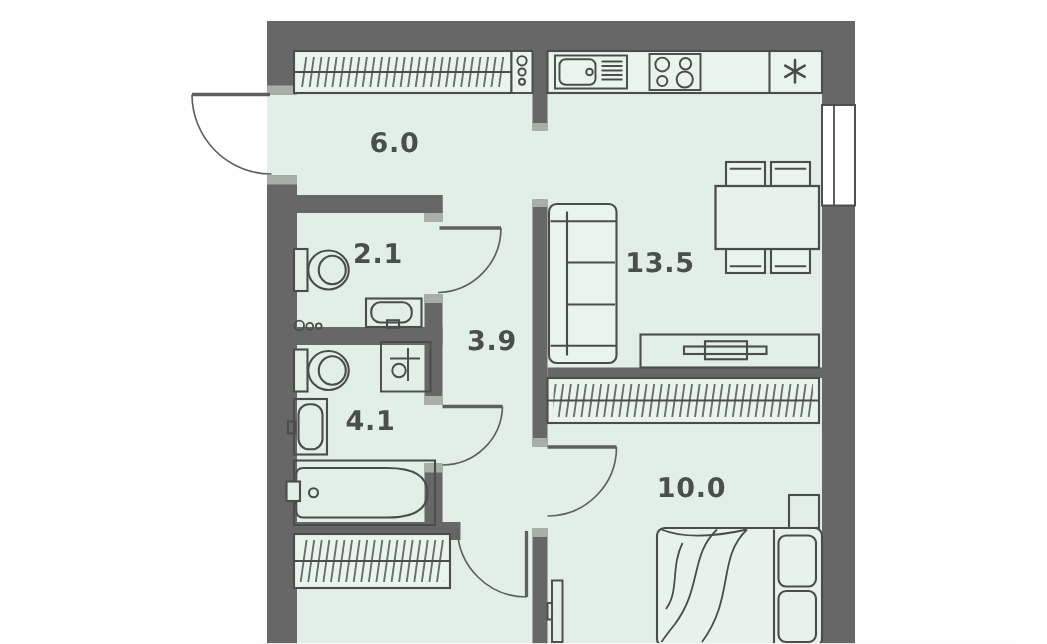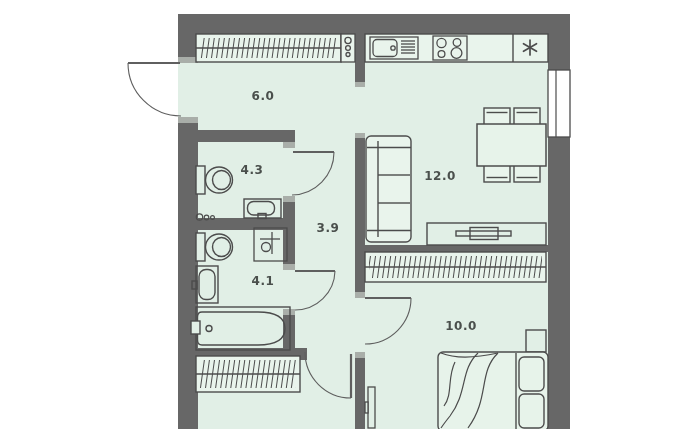"6.0" .room-label { font-size: 12px -> 18px }
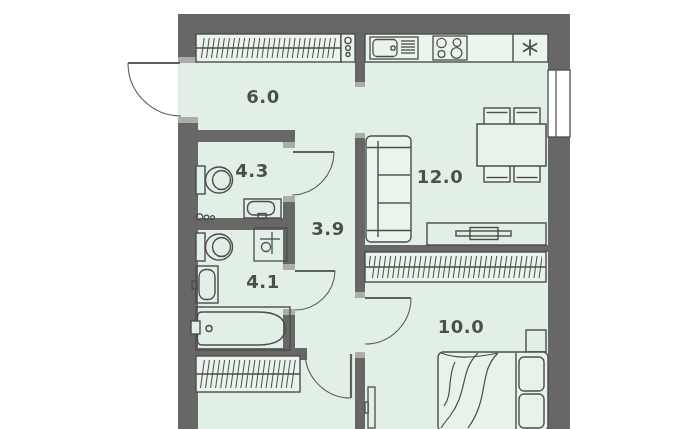"4.3" div.room-label { text: 4.3 -> 2.1 }
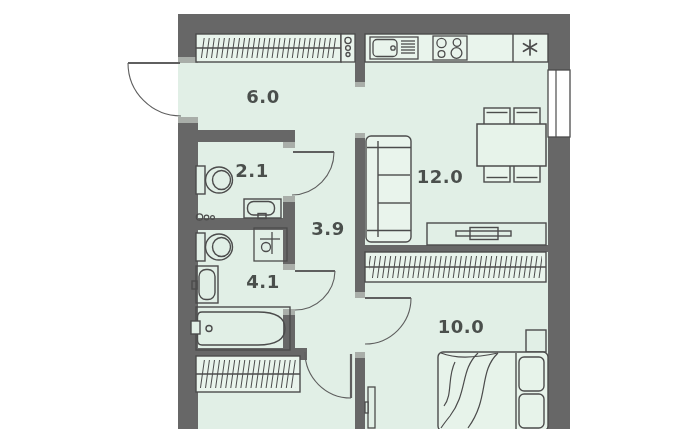"12.0" div.room-label { text: 12.0 -> 13.5 }
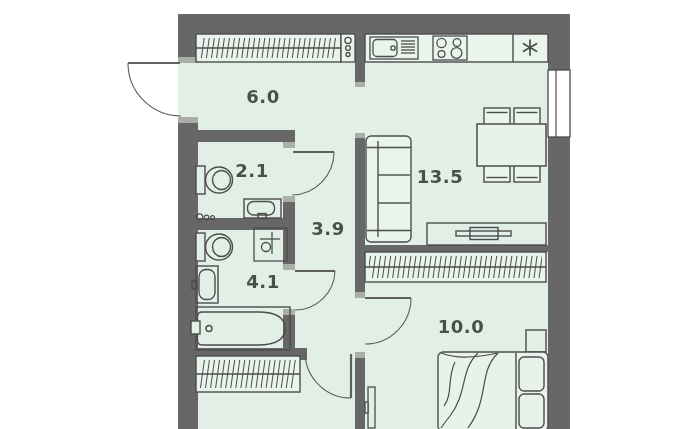"4.1" div.room-label { margin-left: 16px -> none }
